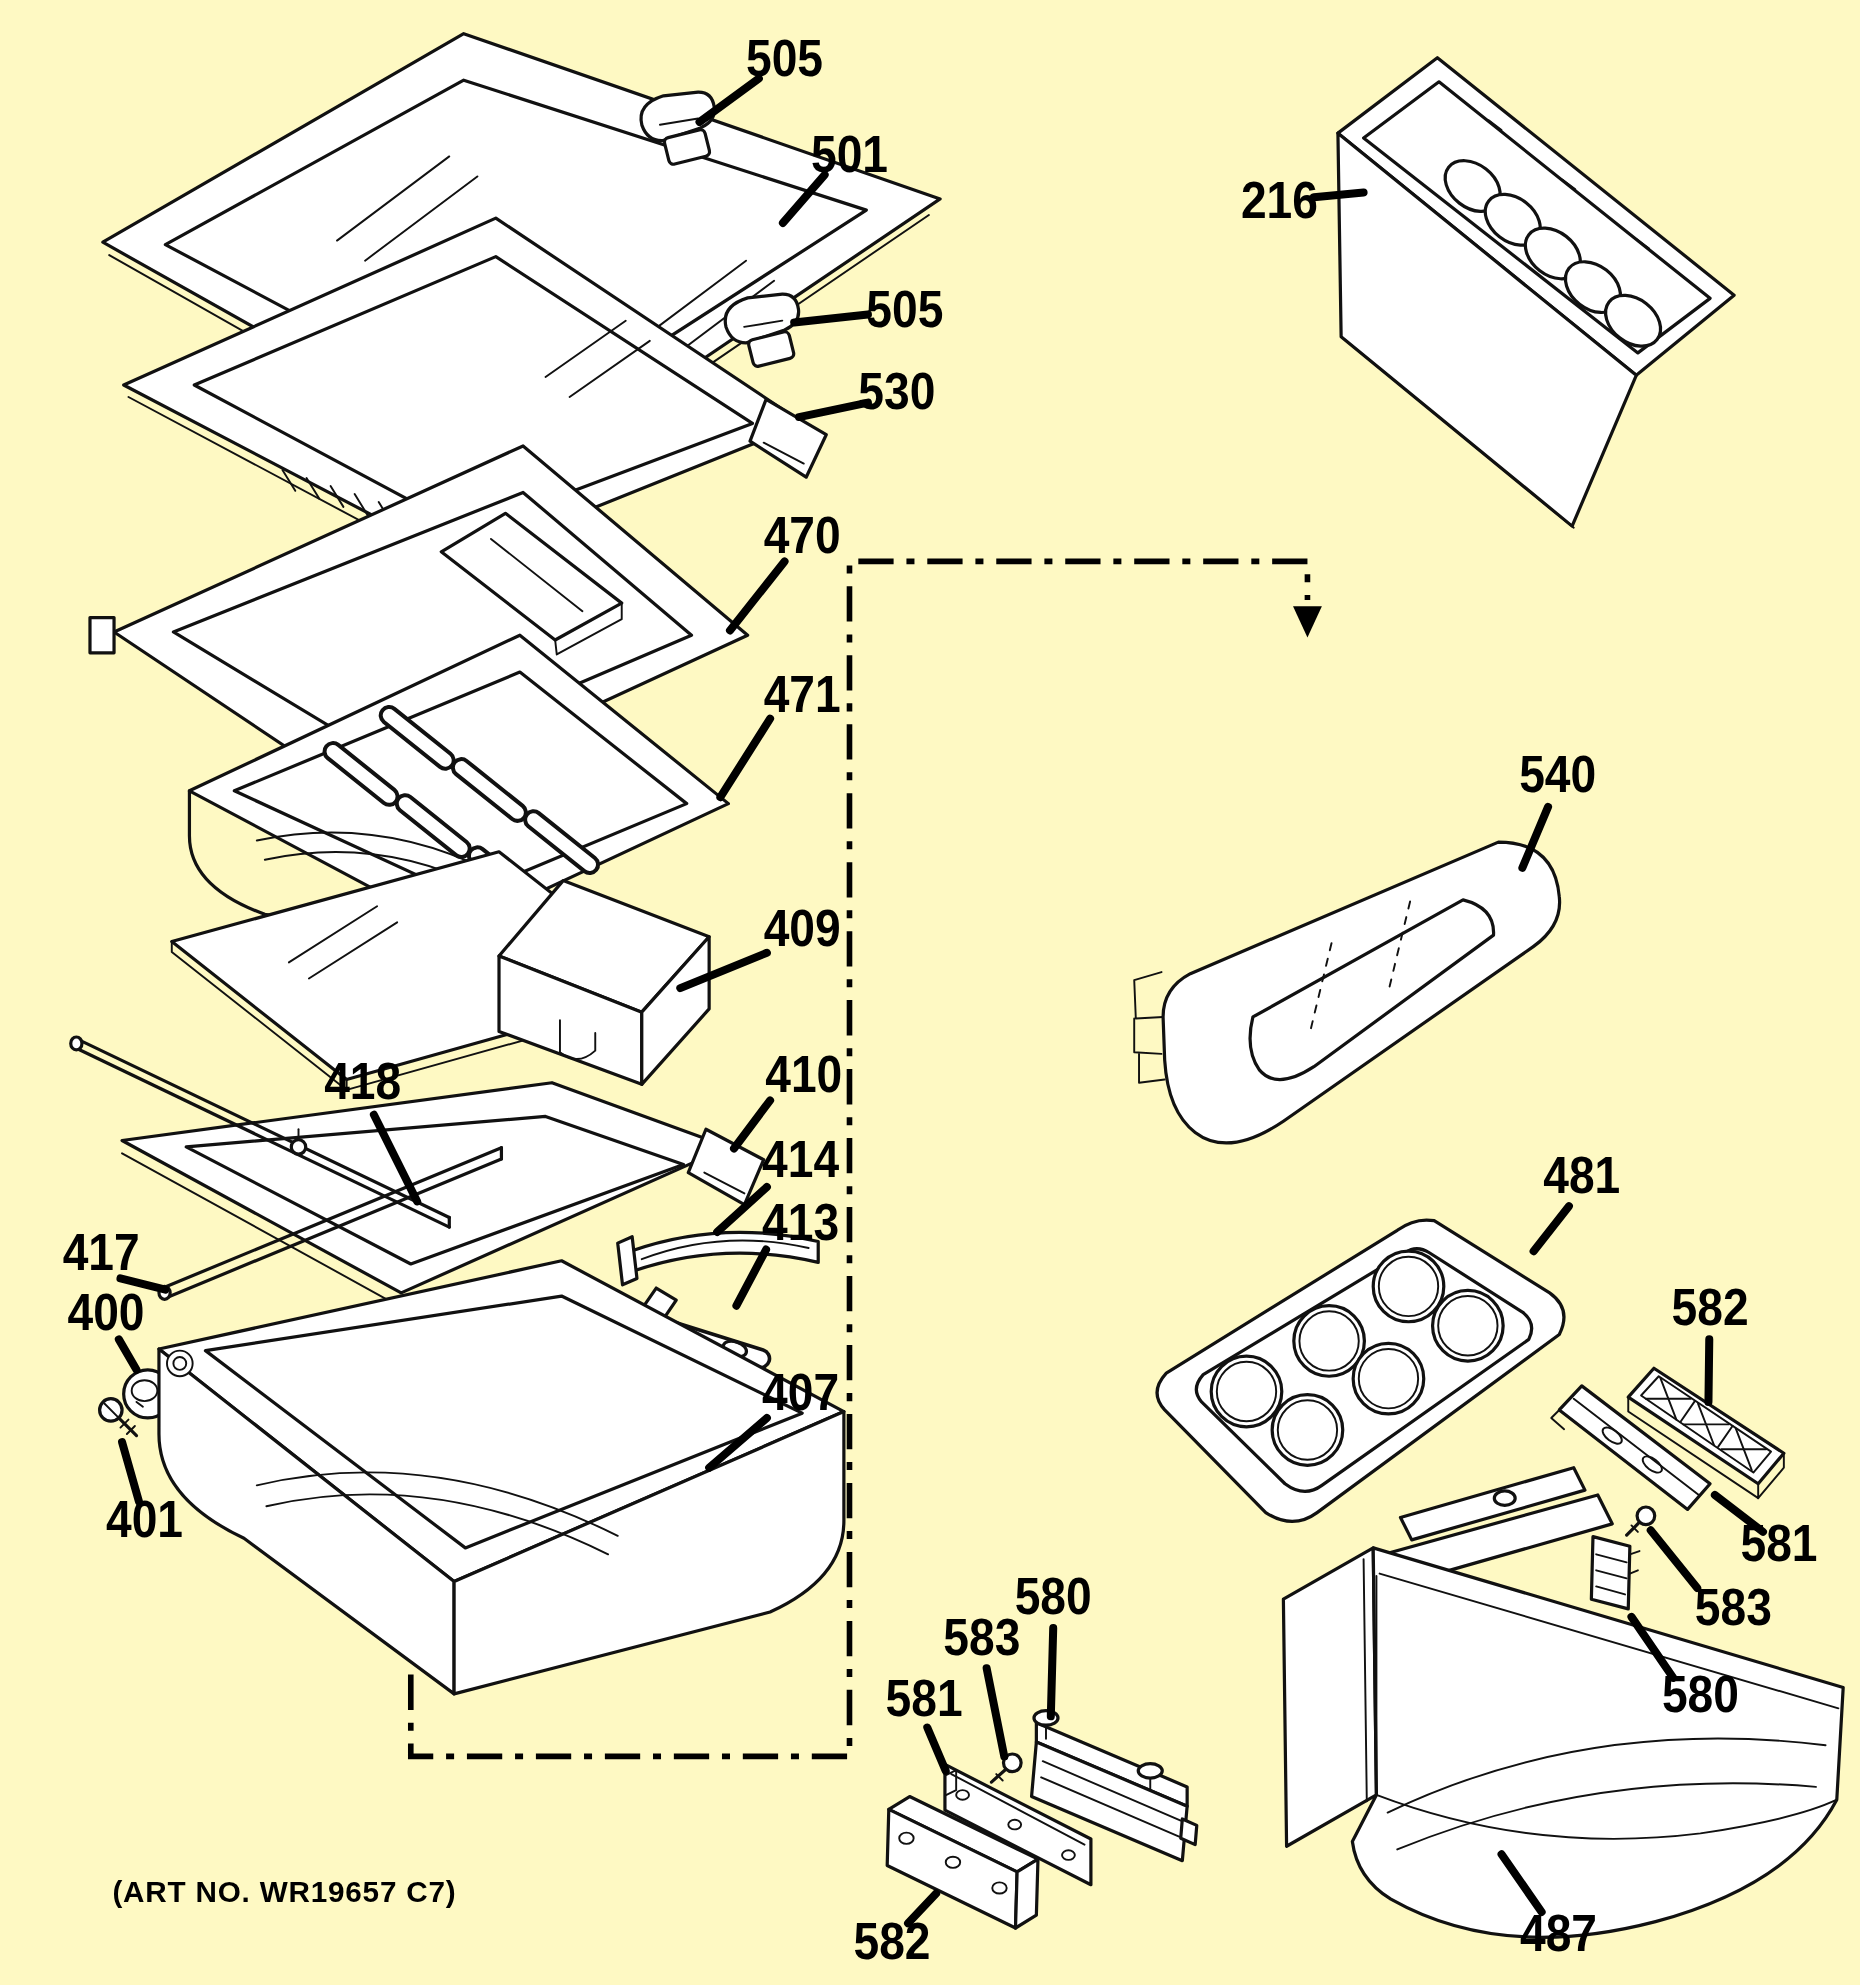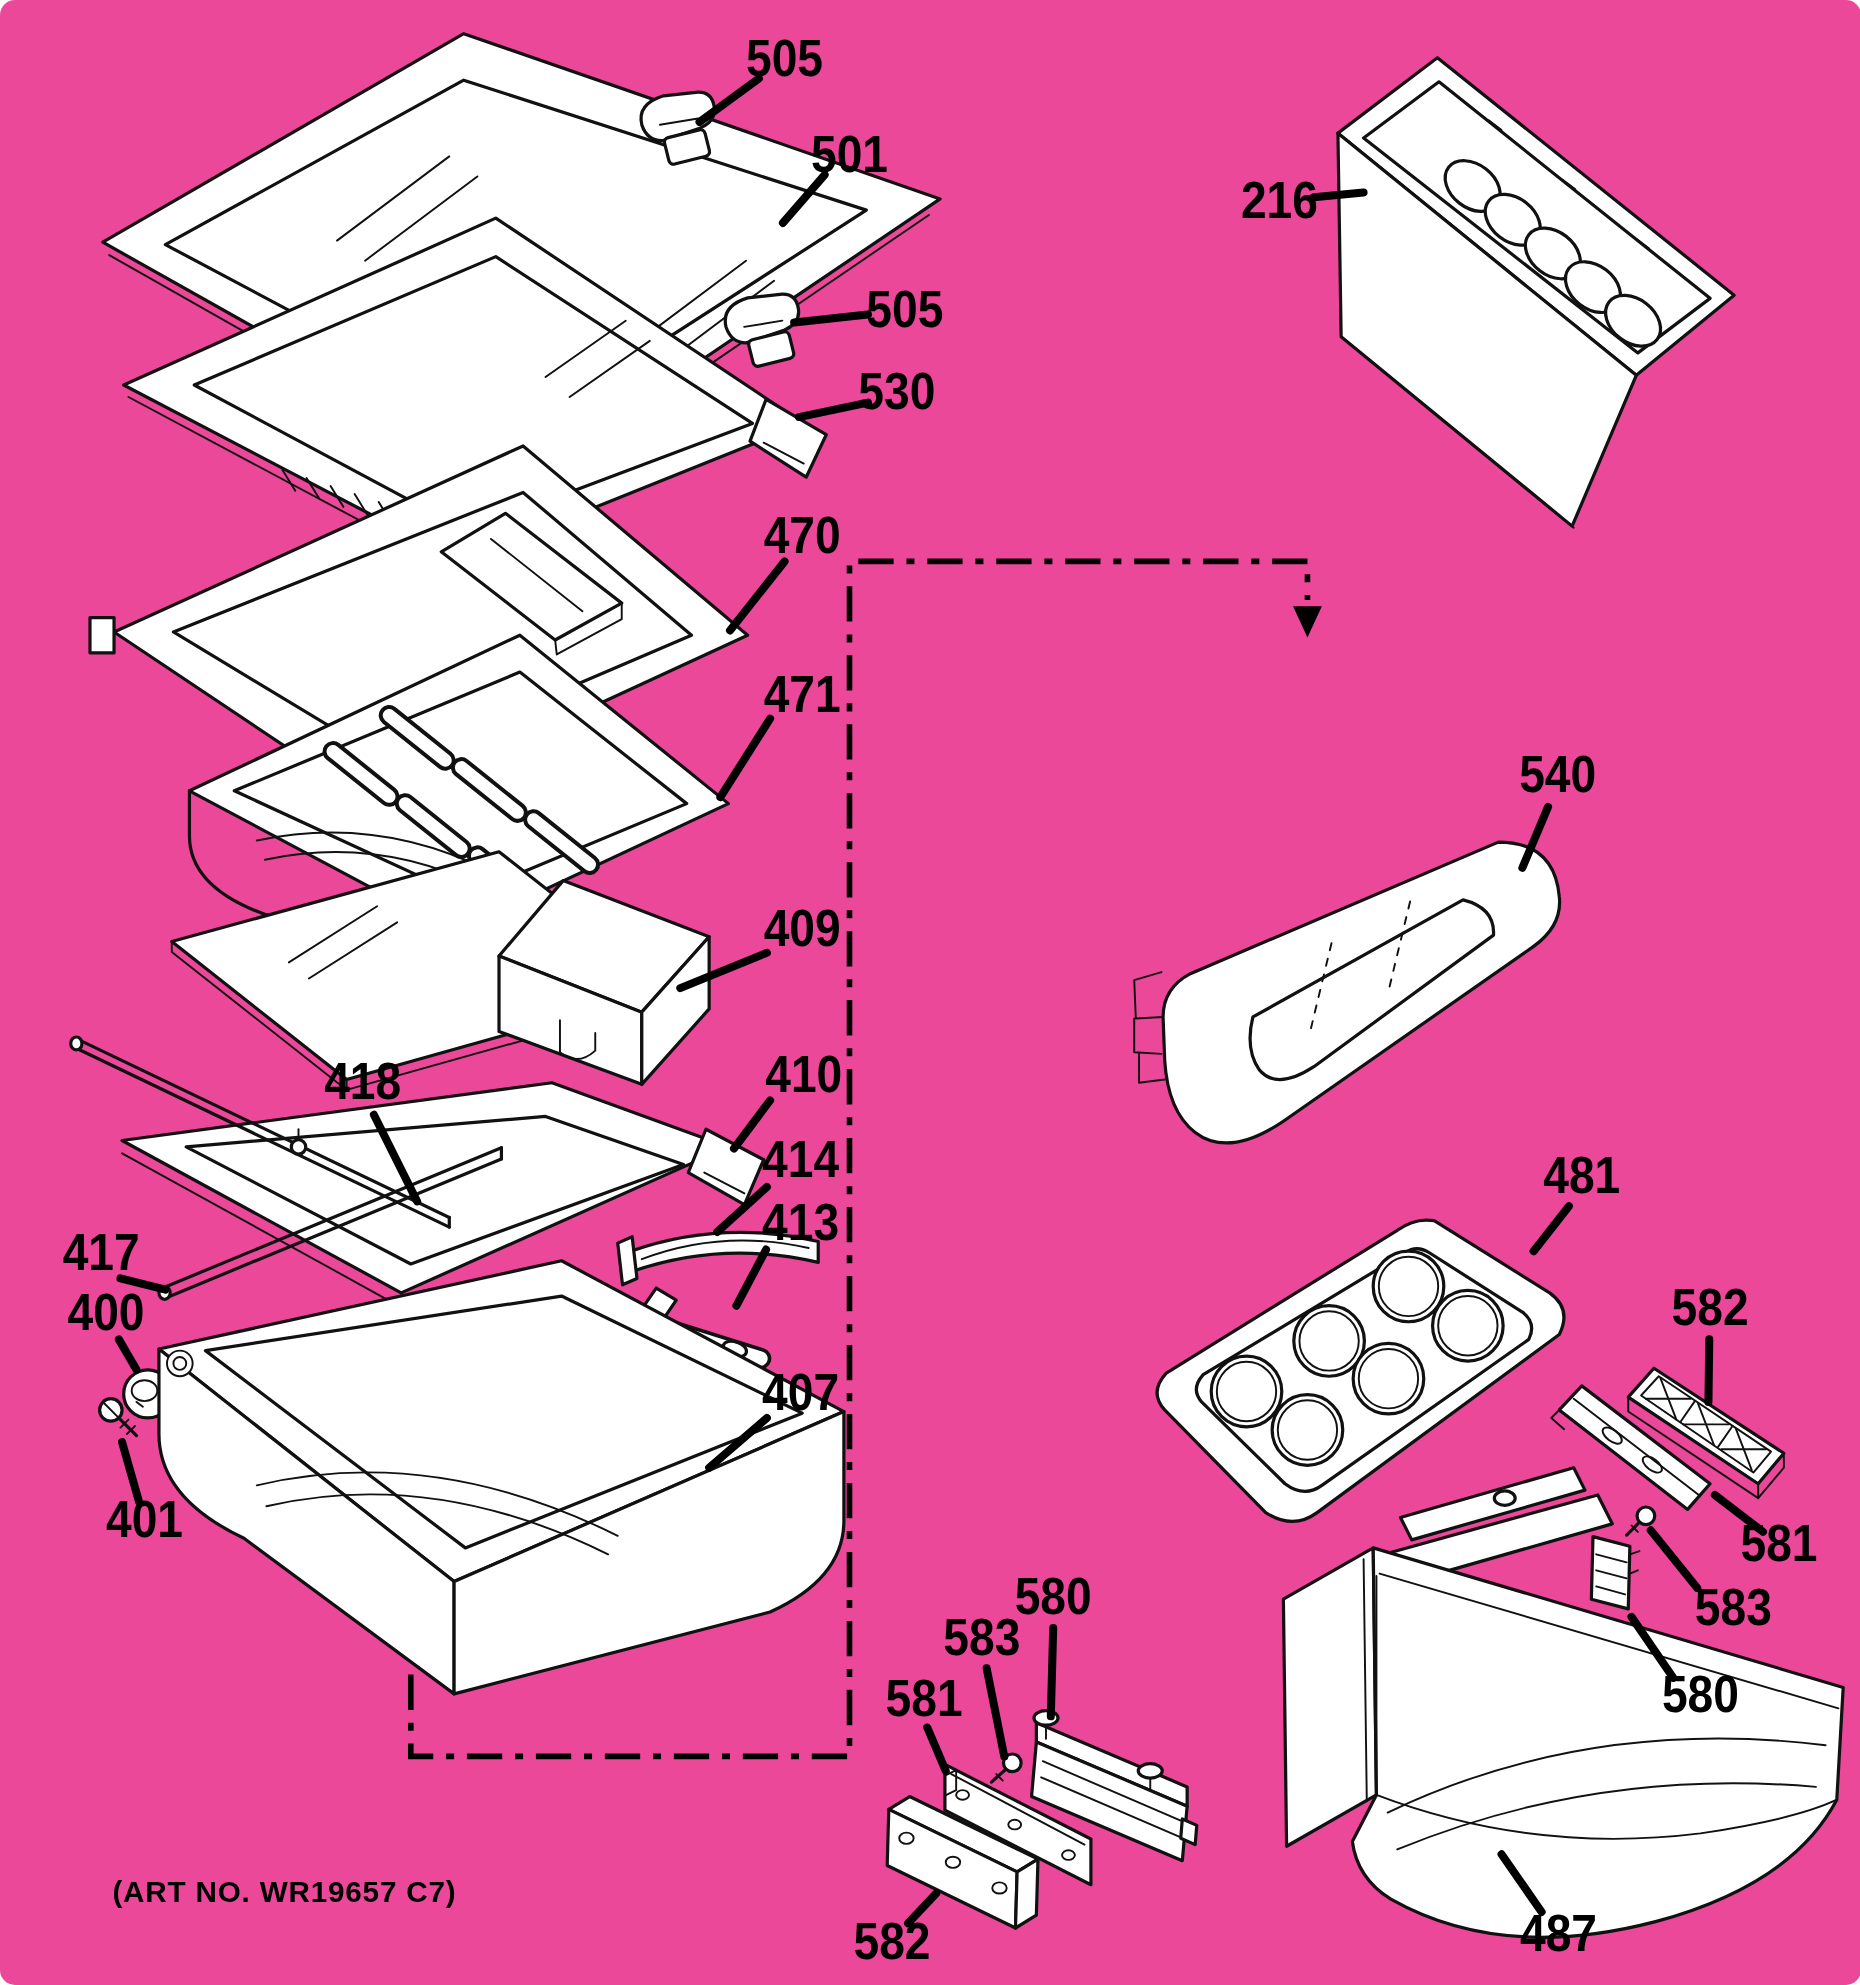"505" #stage { background: #ec4899 -> #fef9c3; border-radius: 15px -> none }
